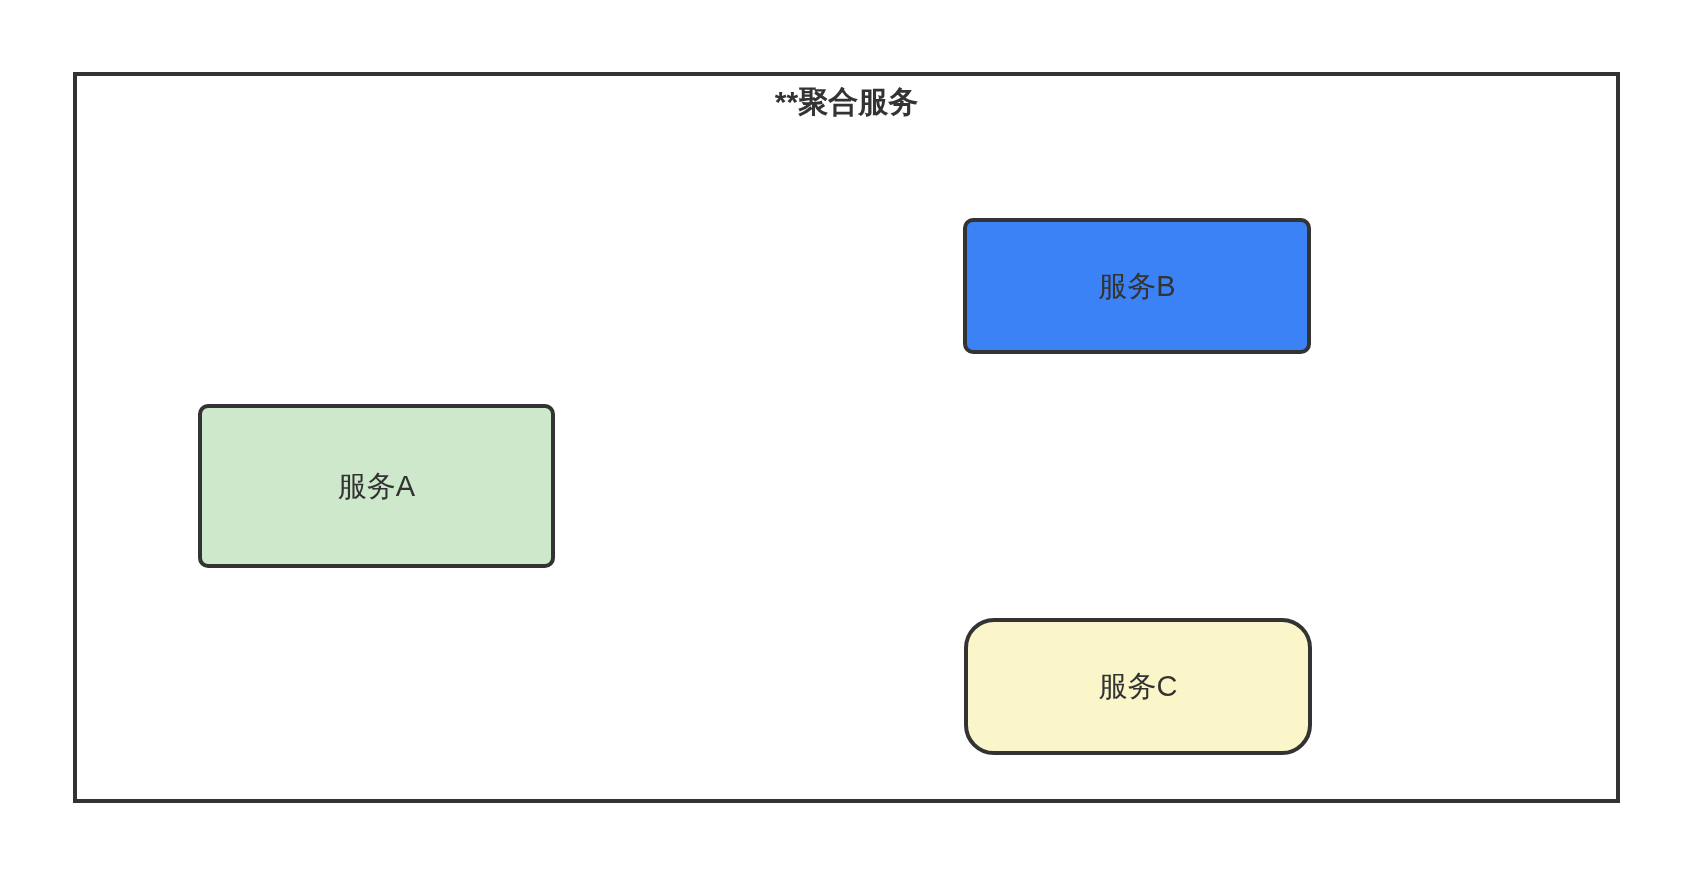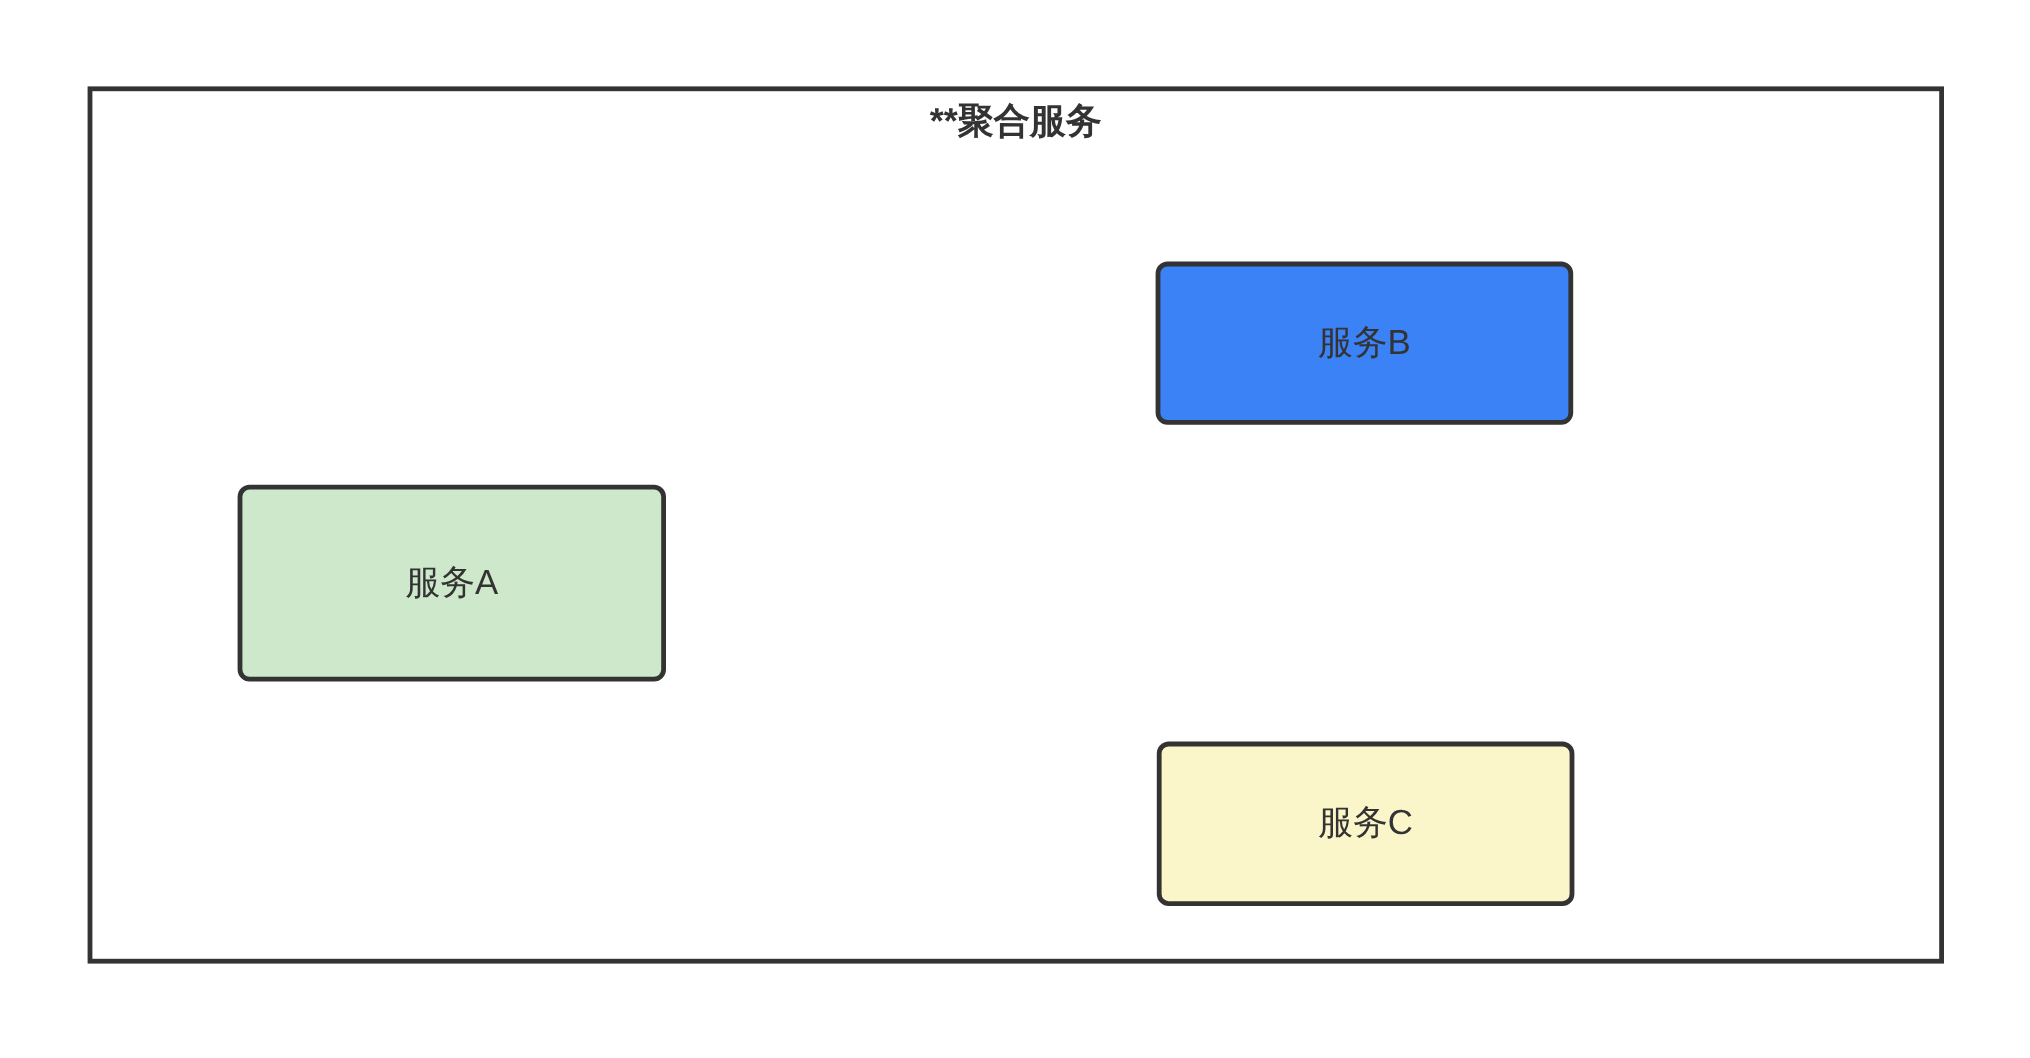"服务C" #node-service-c { border-radius: none -> 30px }
